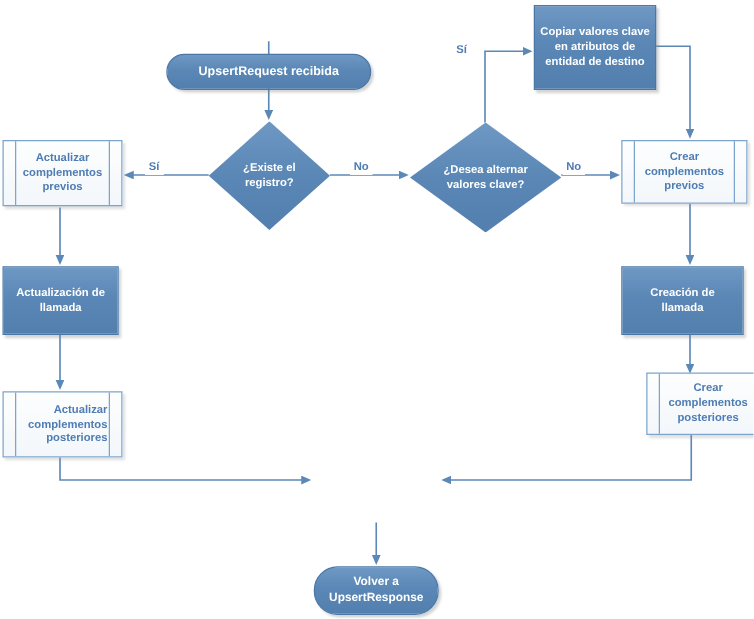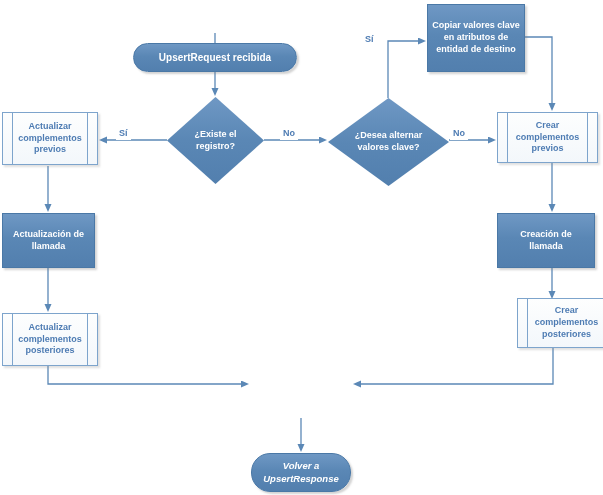"Actualizar complementos posteriores" div.shape { text-align: none -> right }
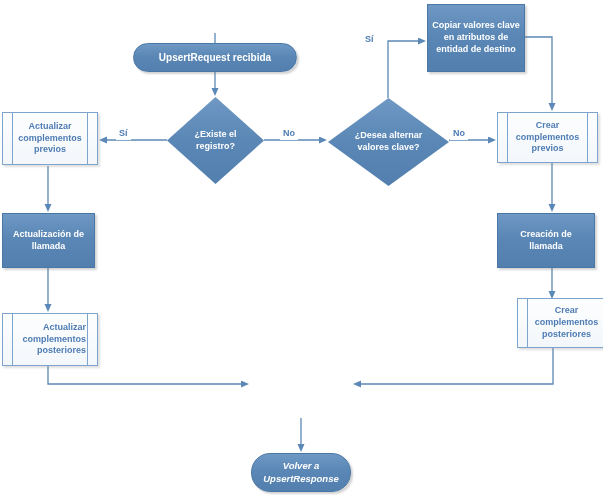"Volver a UpsertResponse" .term2 { font-style: italic -> none }
